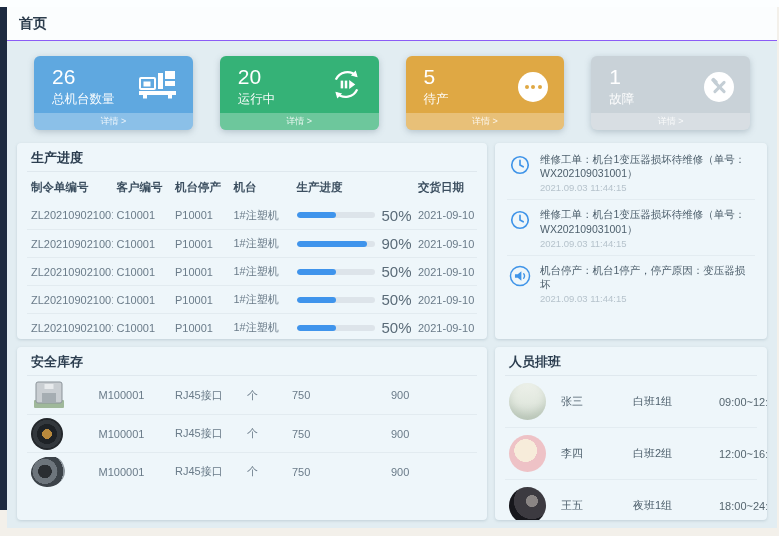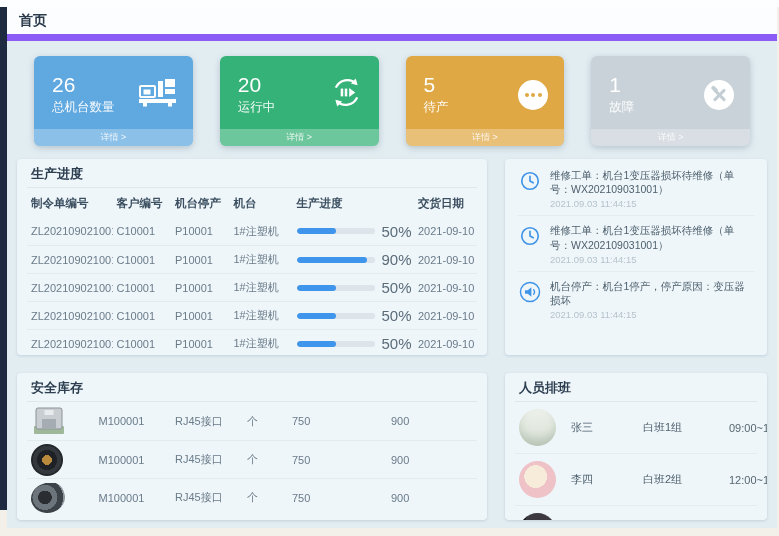"首页" .tabbar { border-bottom: 7px solid #8b5cf6 -> 1px solid #8b5cf6 }
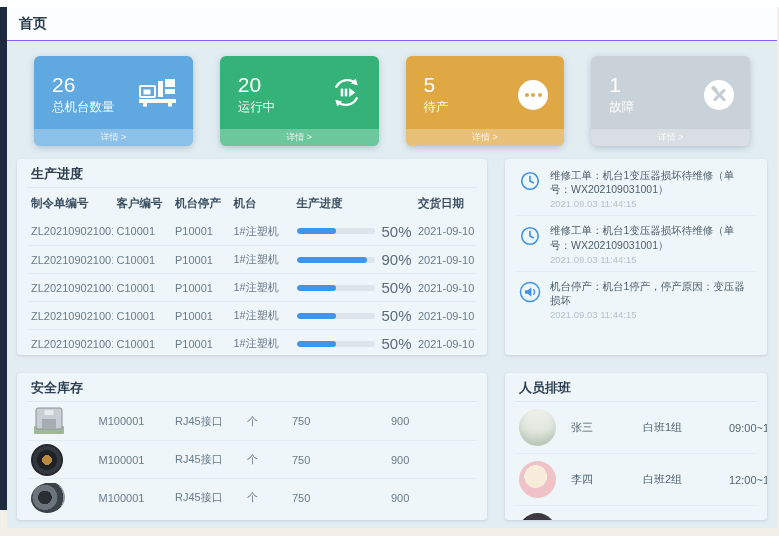"26" .card { height: 90px -> 74px }
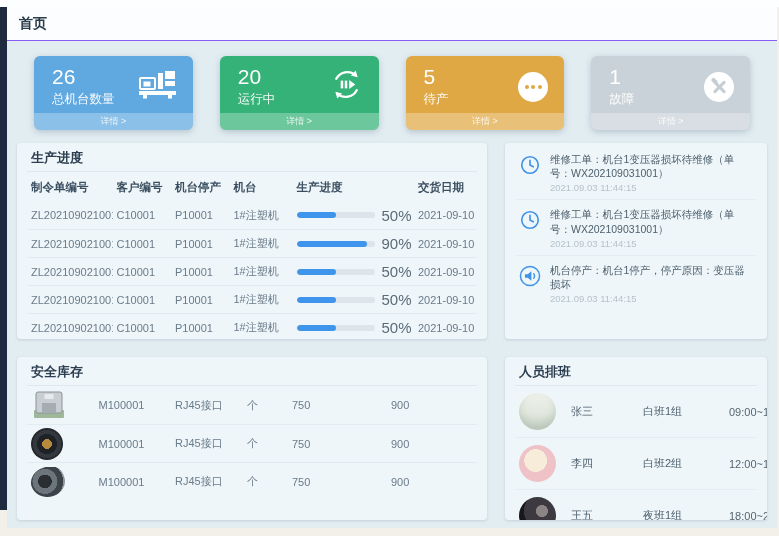"生产进度" .panels { gap: 18px -> 8px }
